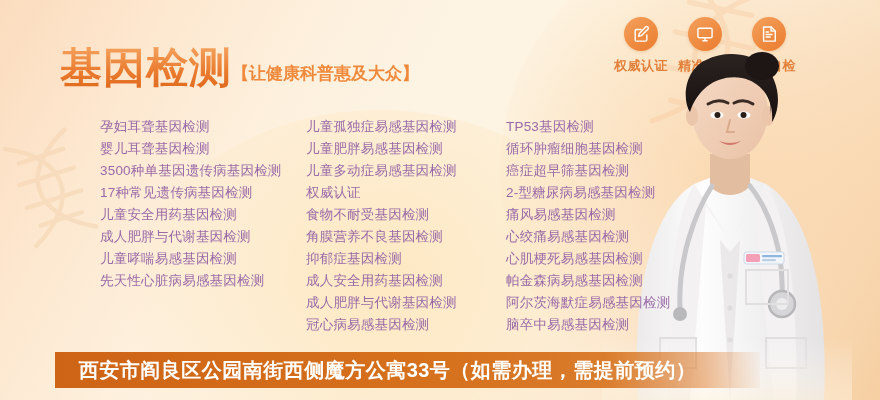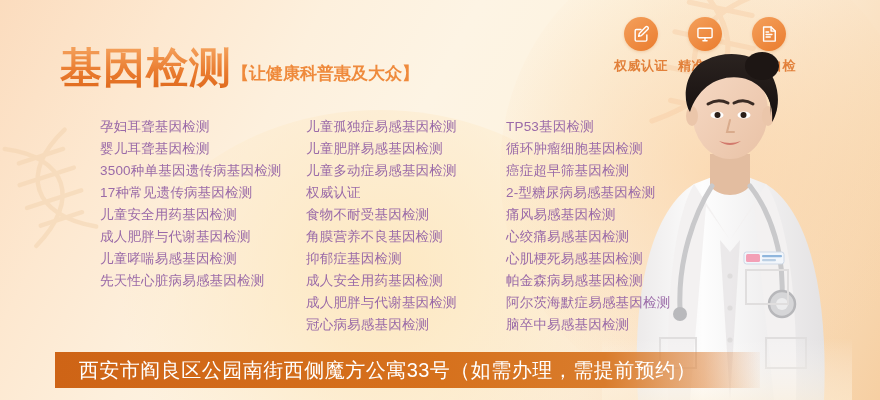"西安市阎良区公园南街西侧魔方公寓33号（如需办理，需提前预约）" .address-text { font-weight: normal -> bold }
